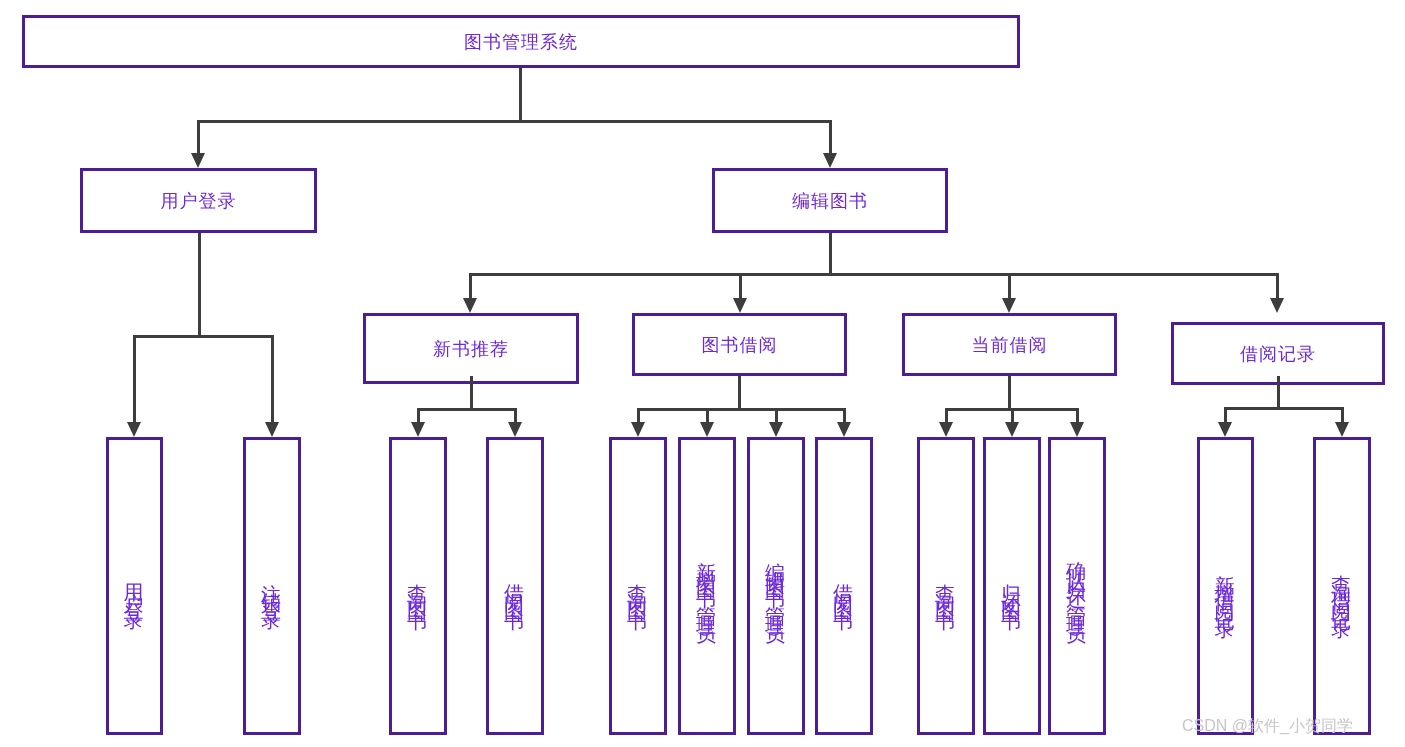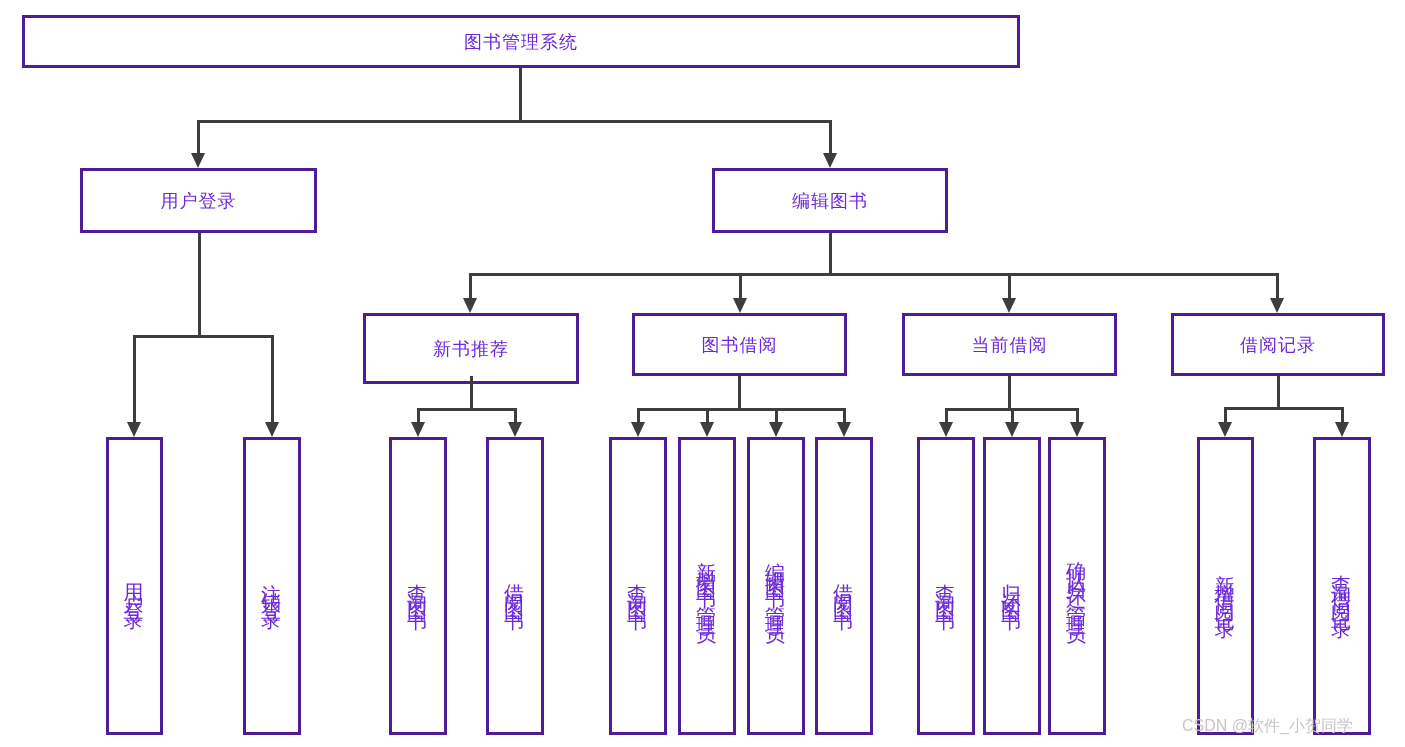"借阅记录" div.box { top: 313px -> 322px }
